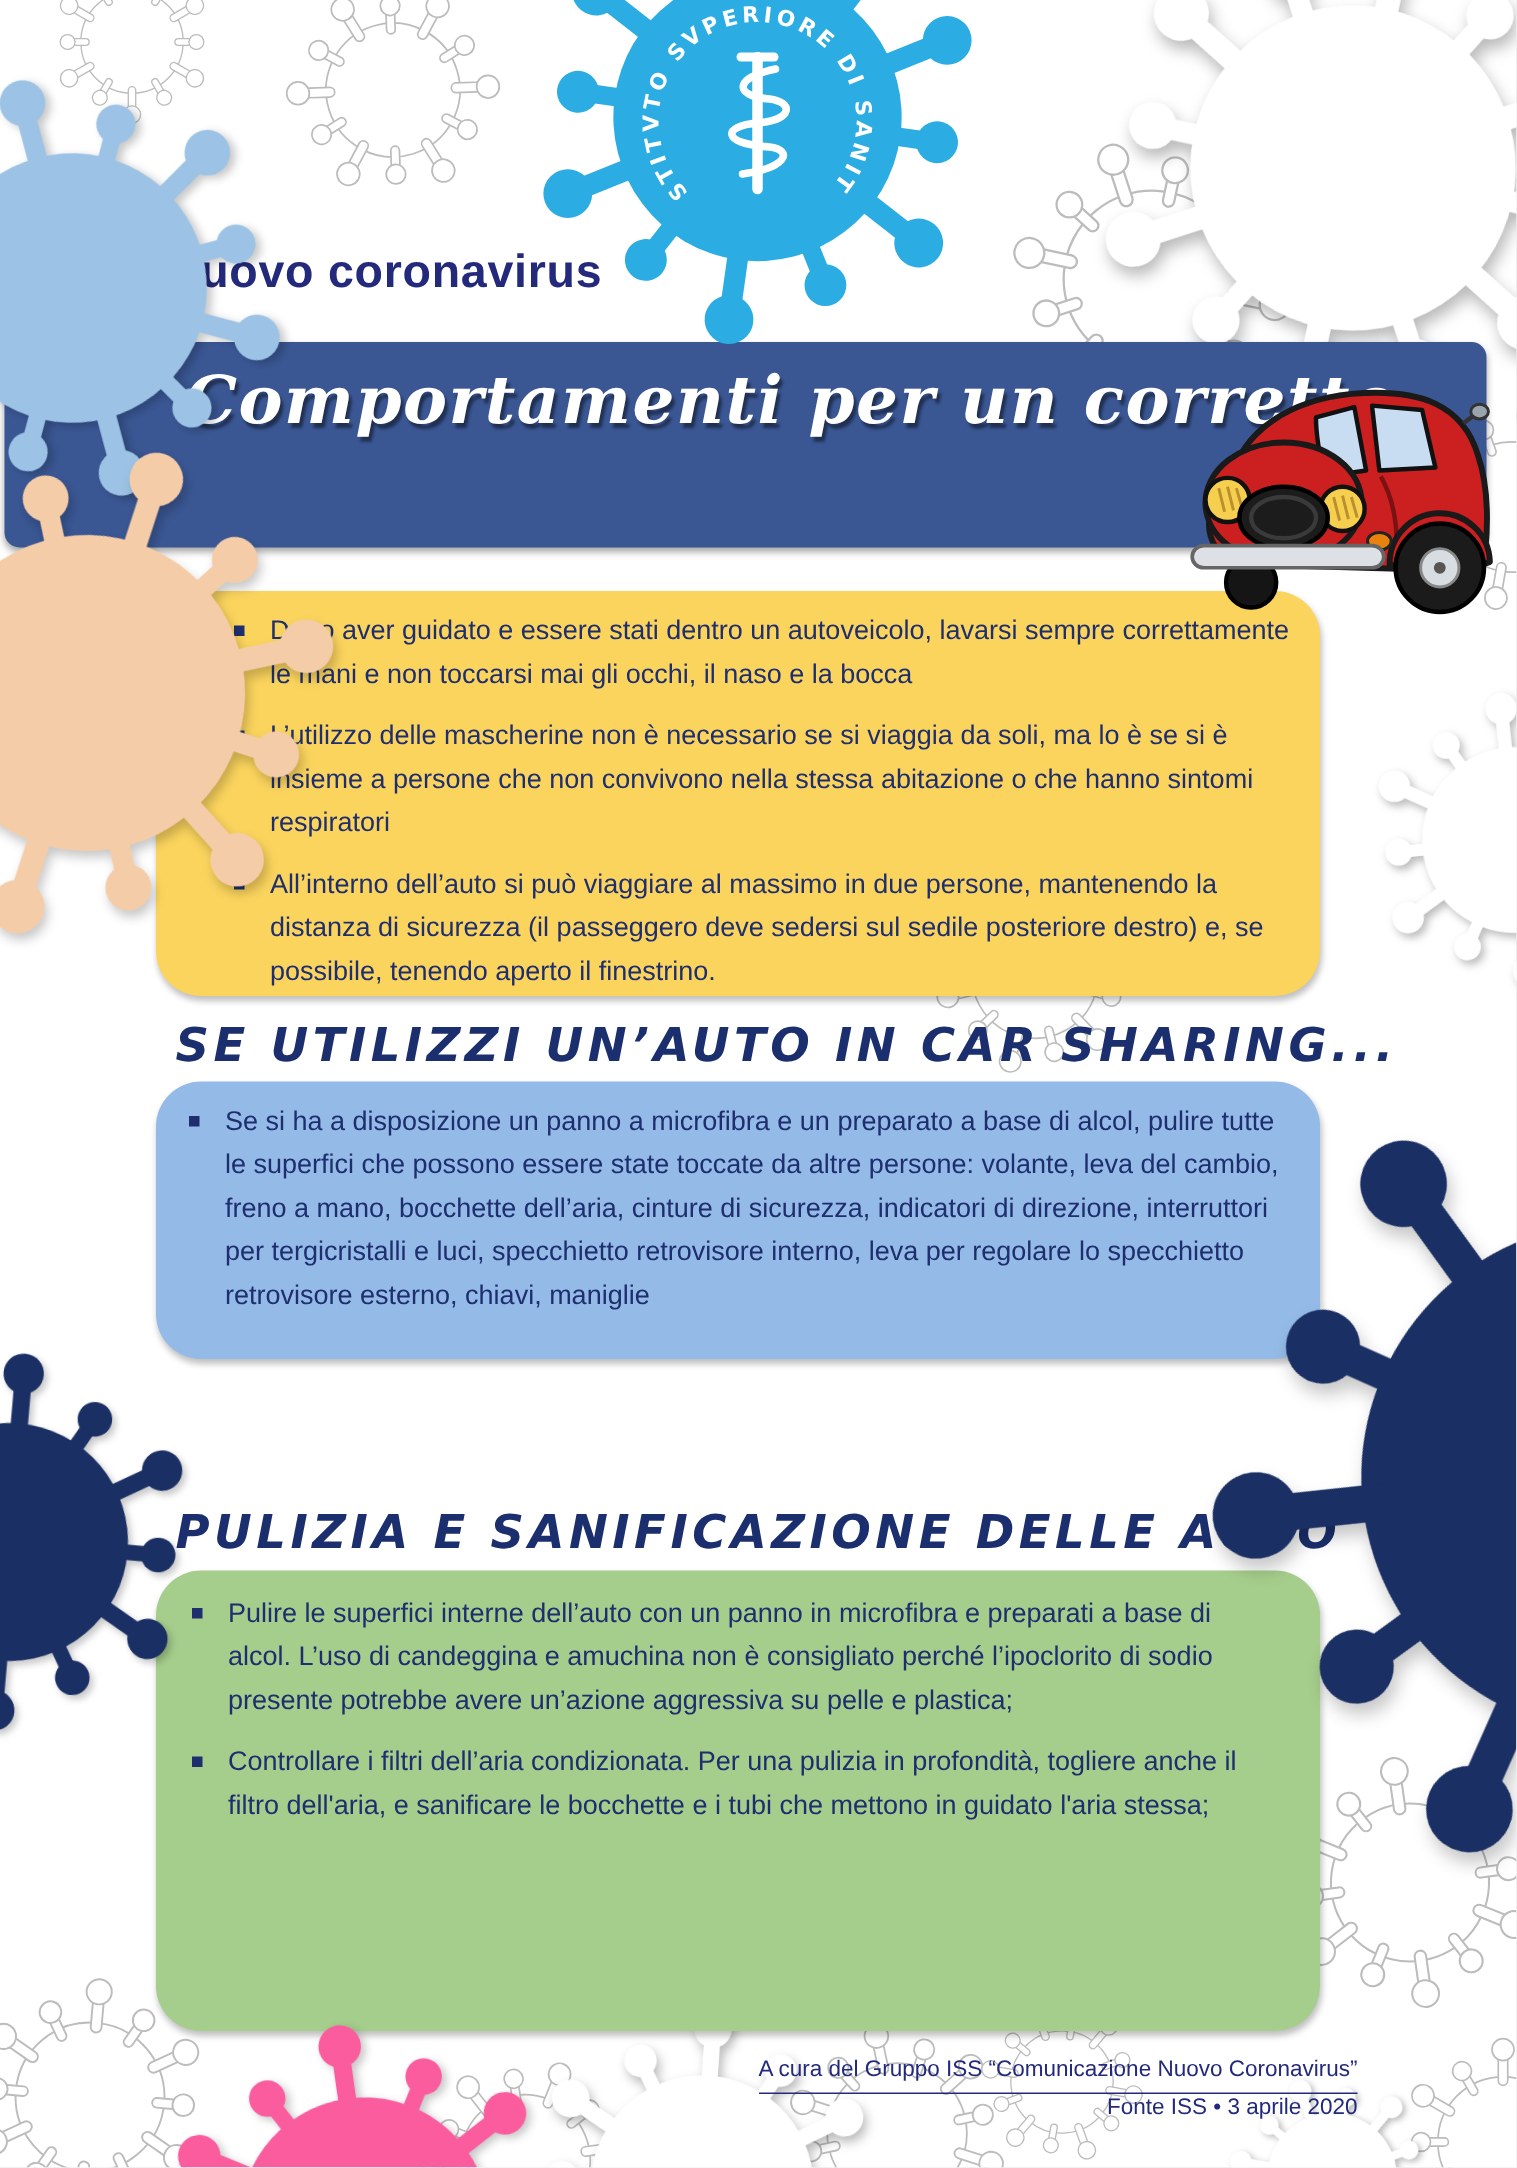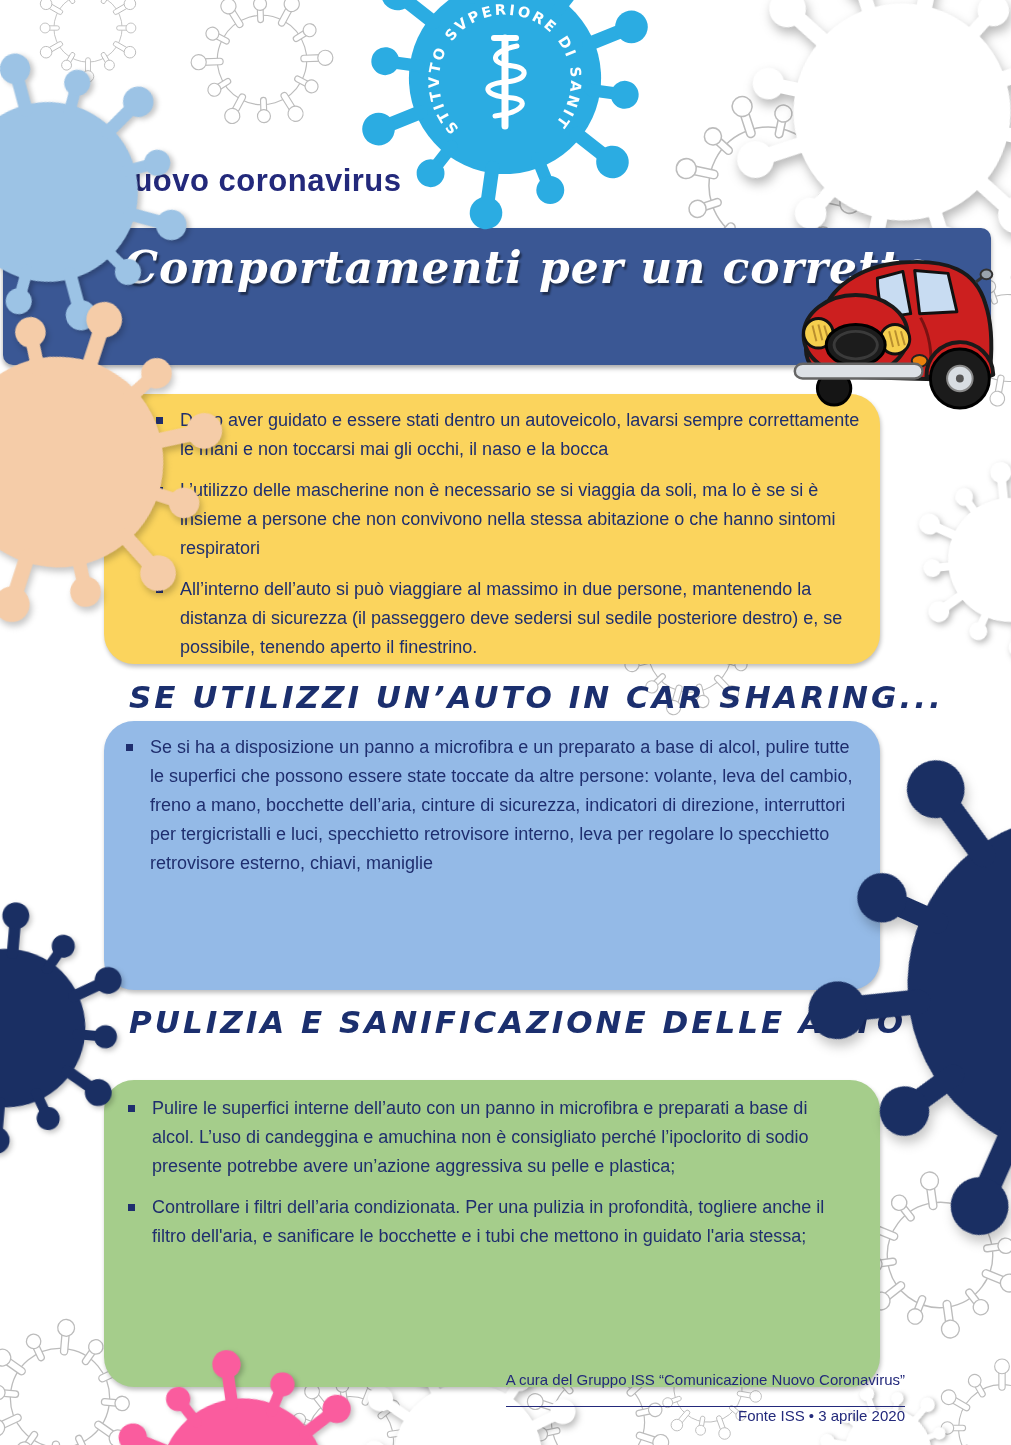"SE UTILIZZI UN’AUTO IN CAR" .section-heading { left: 129px -> 117px }
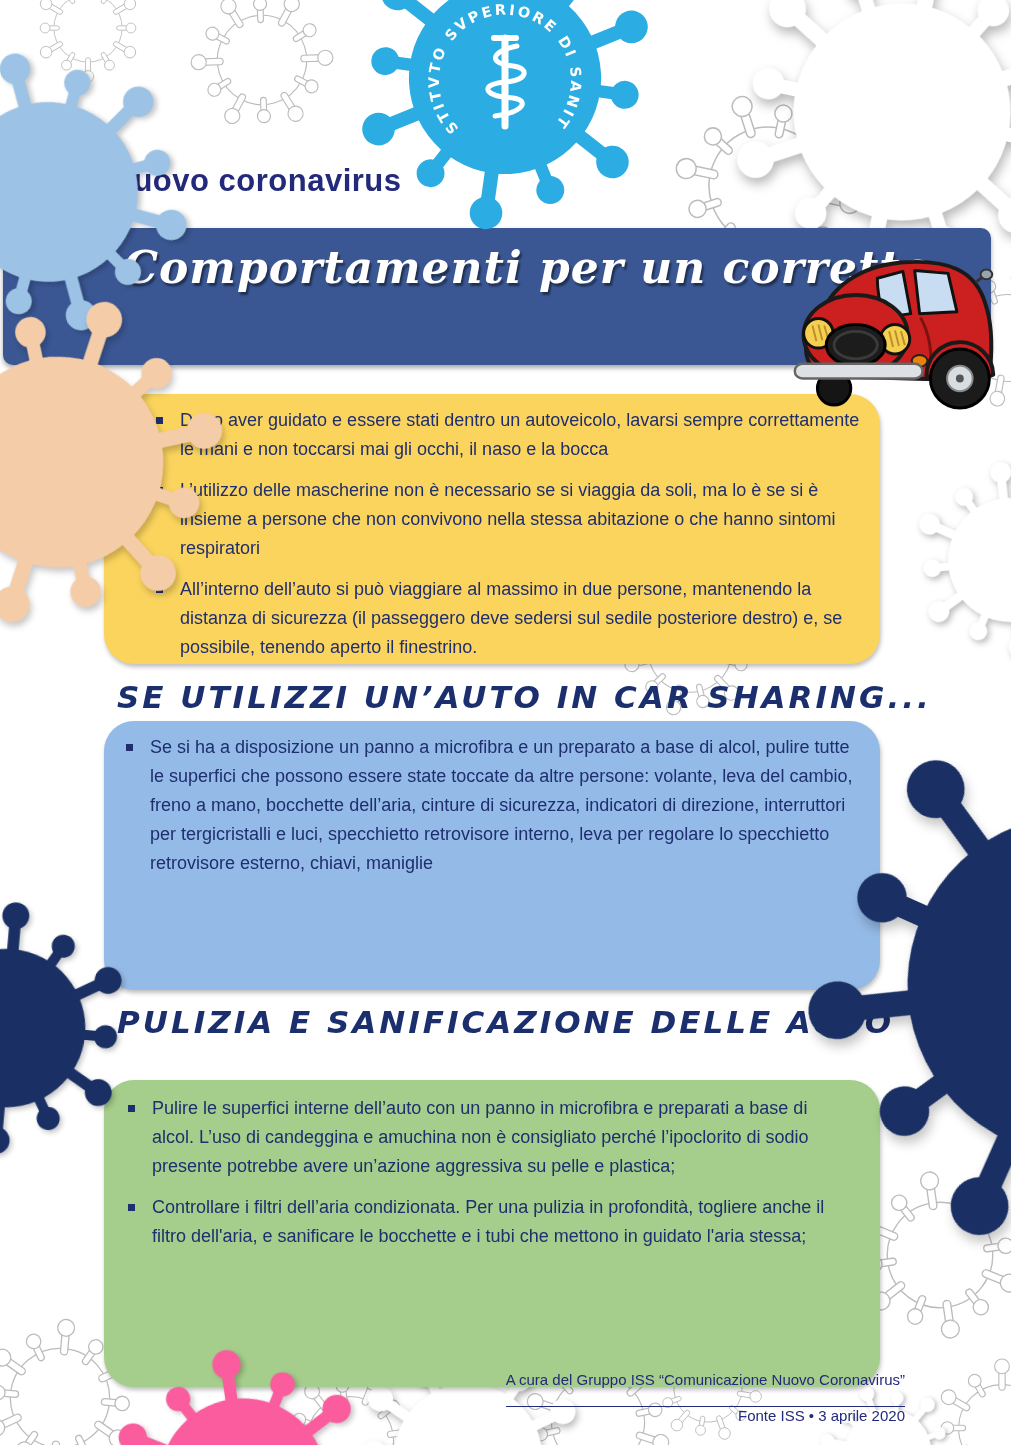"Se si ha a disposizione" .card.blue { height: 269px -> 185px }
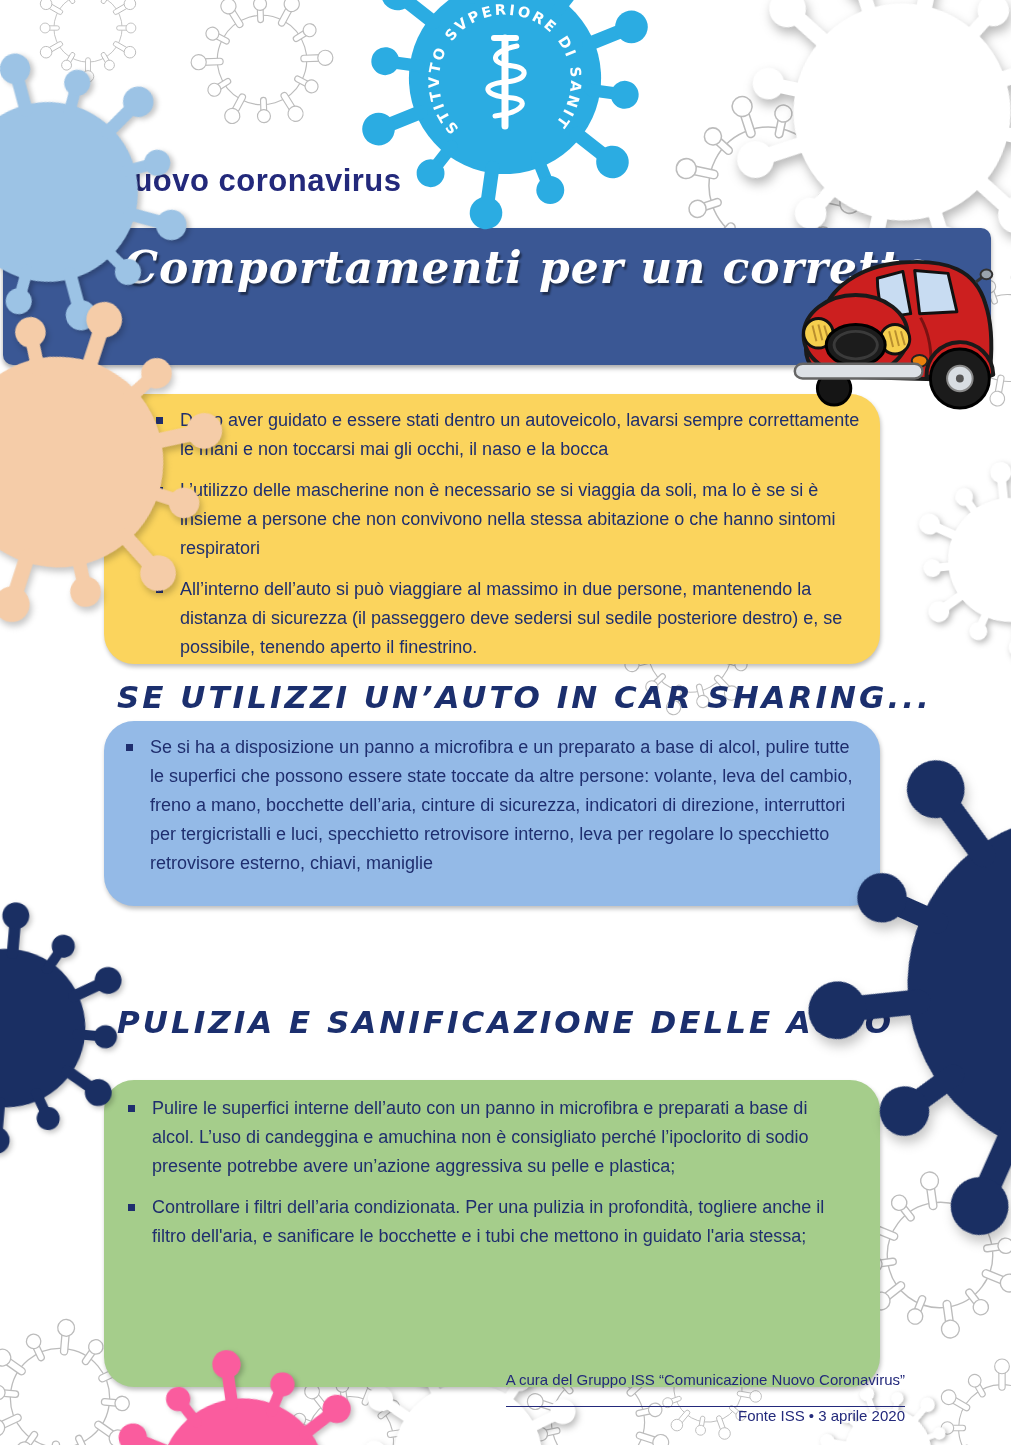"Pulire le superfici interne dell’auto" .card.green { margin-top: 33px -> none }
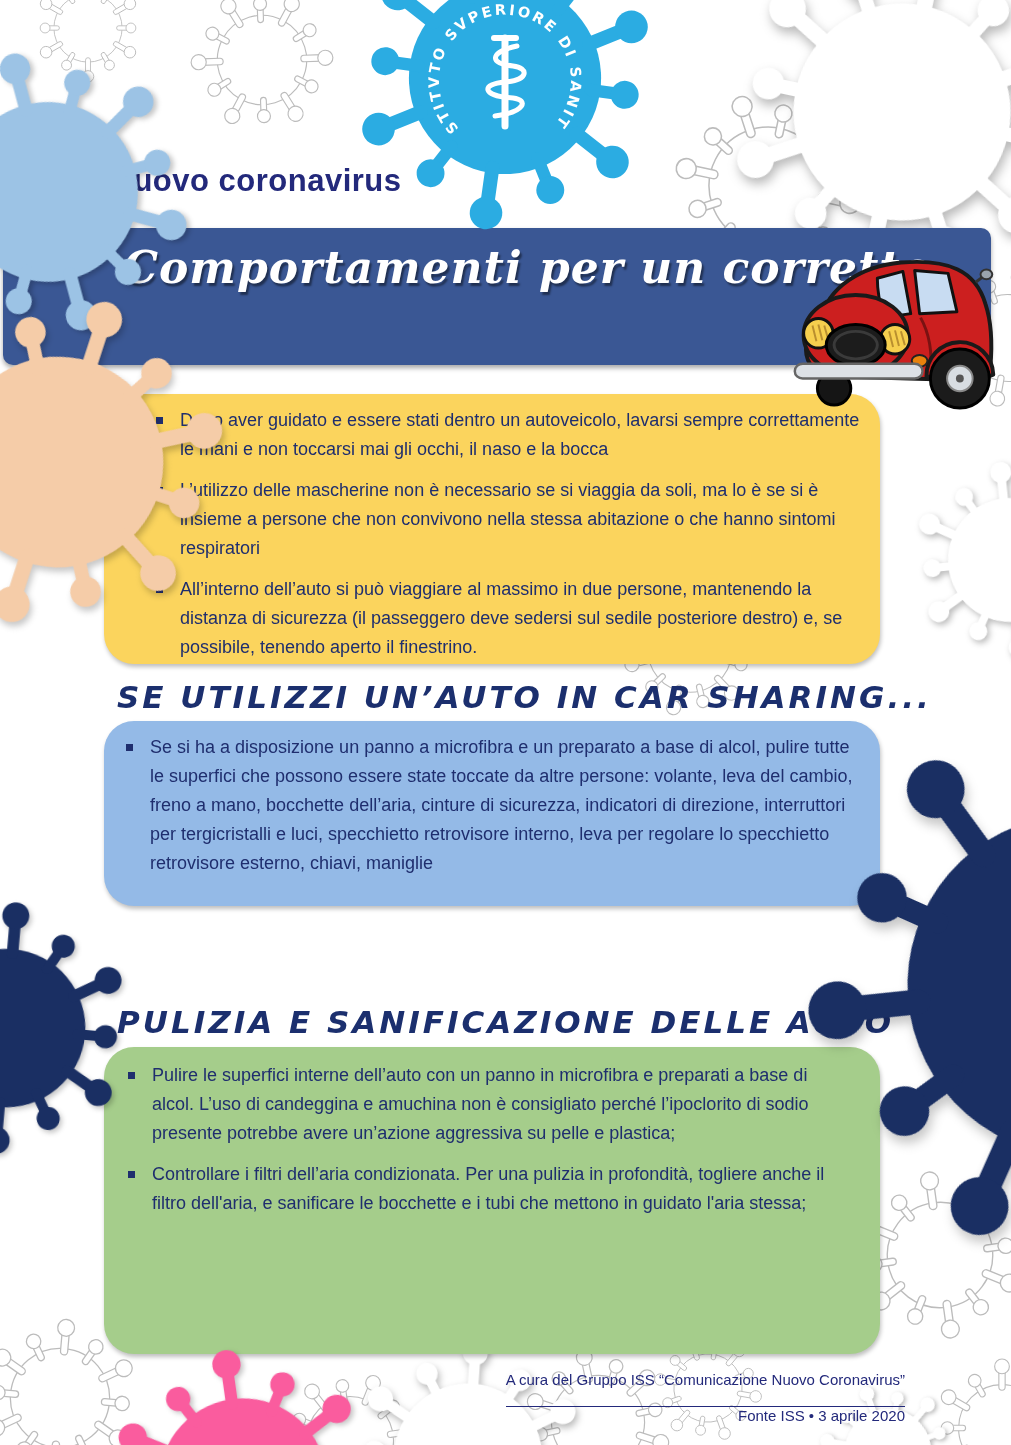"A cura del Gruppo ISS" .footer .credit { padding-bottom: 18px -> 7px }
